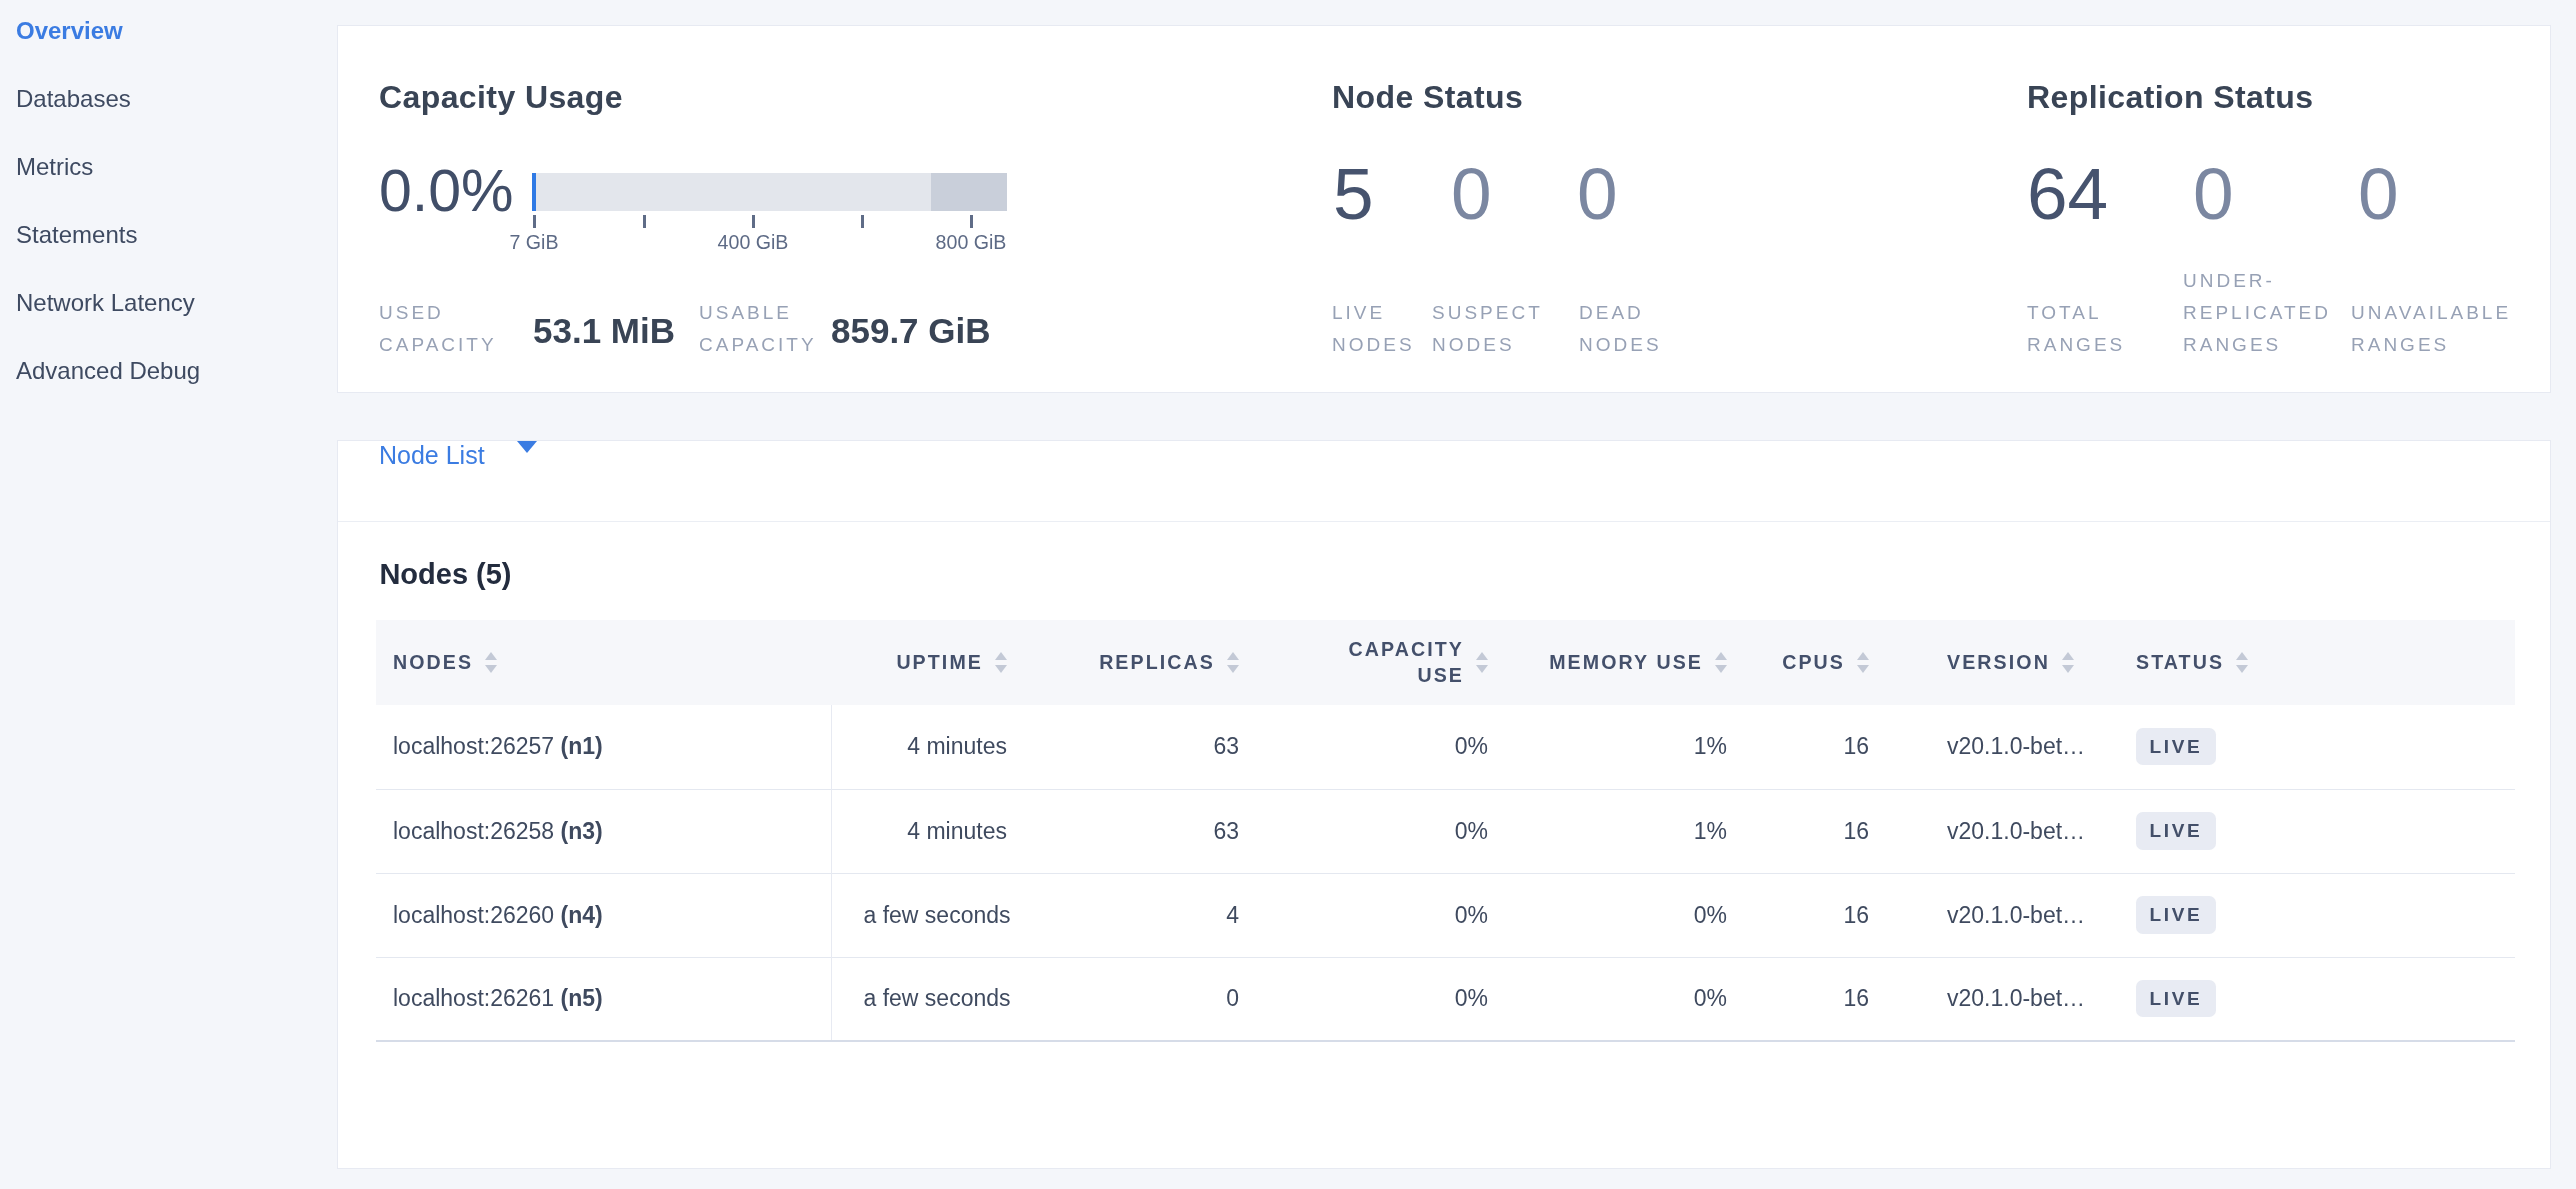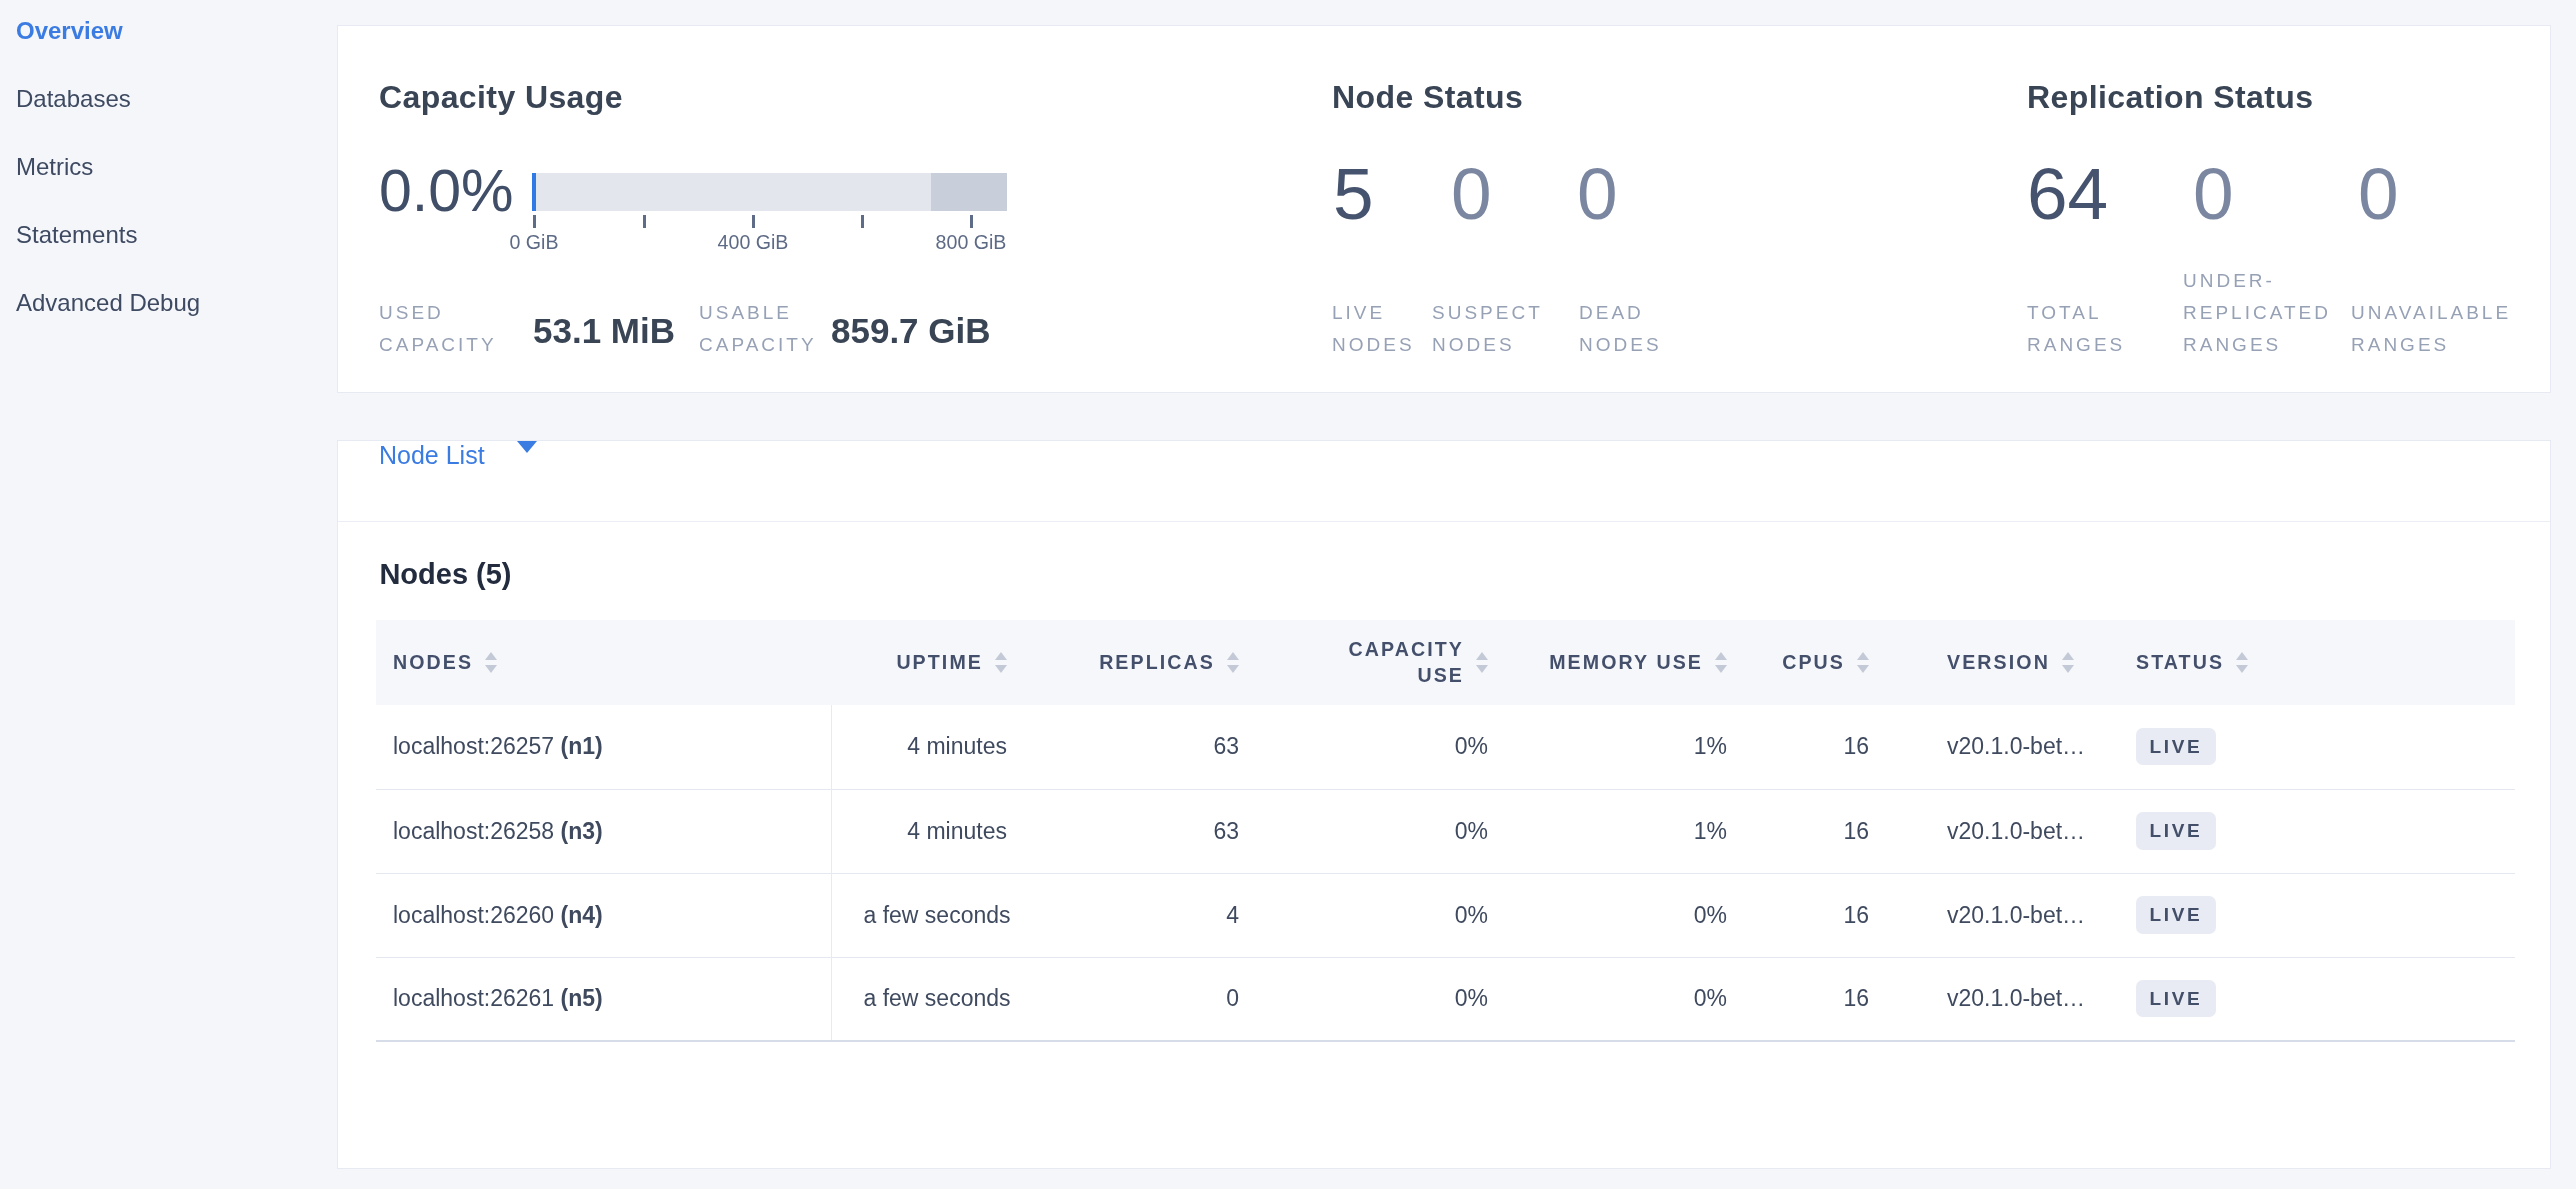"0 GiB" div.ticklabel { text: 0 -> 7 }
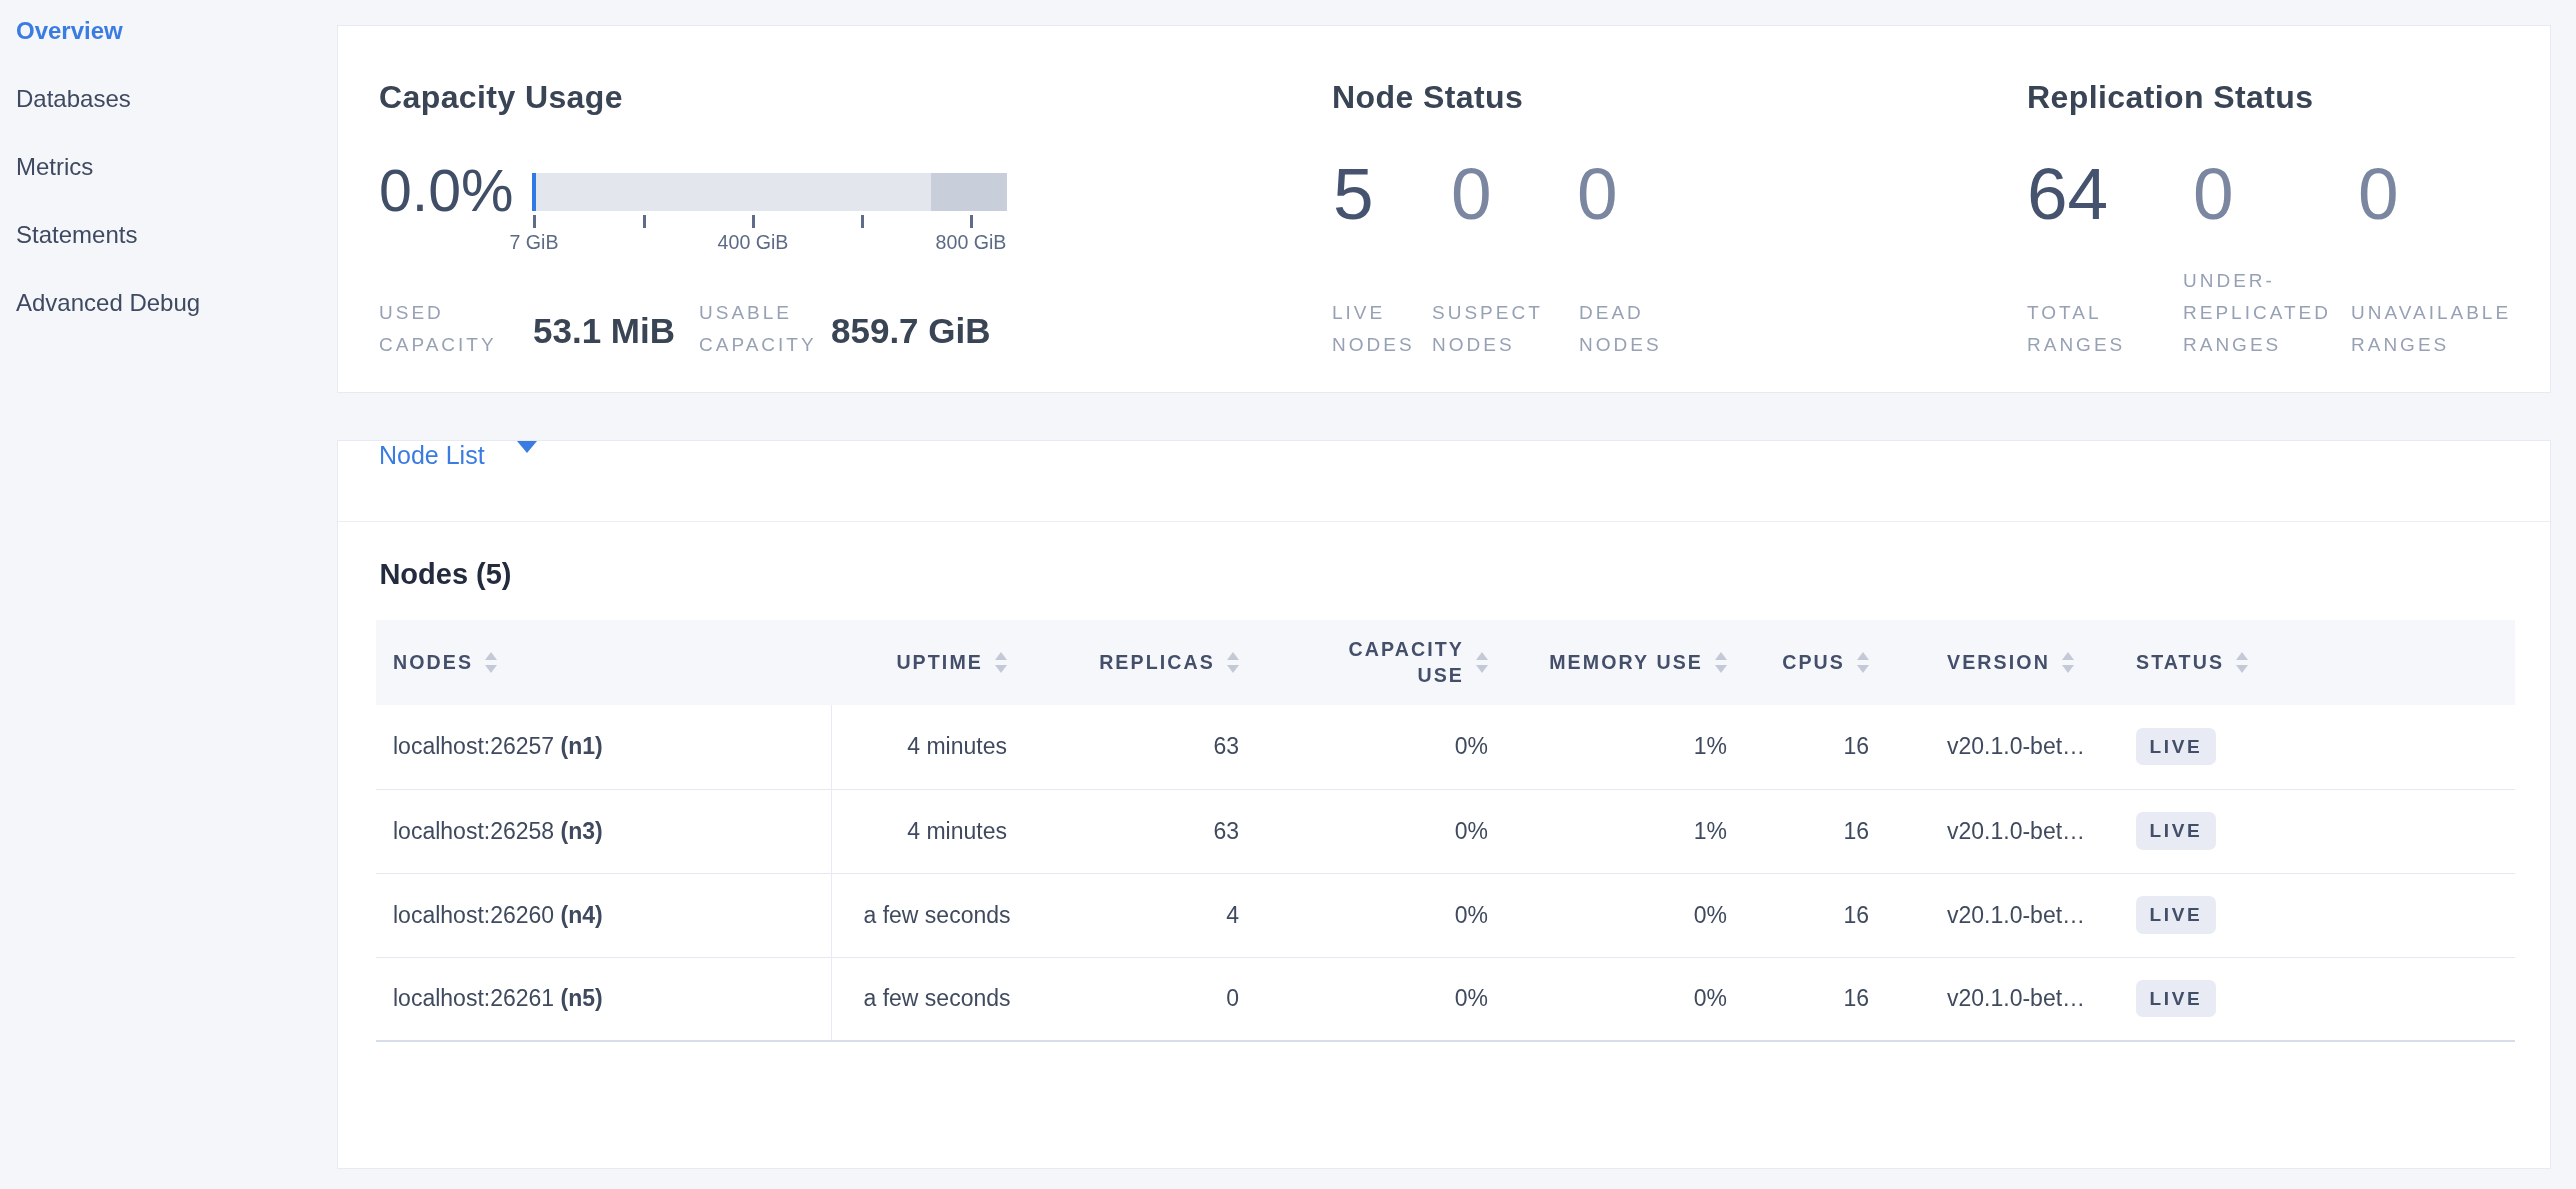"Network Latency" div.nav-item { html: none -> <div>Network Latency</div> }
